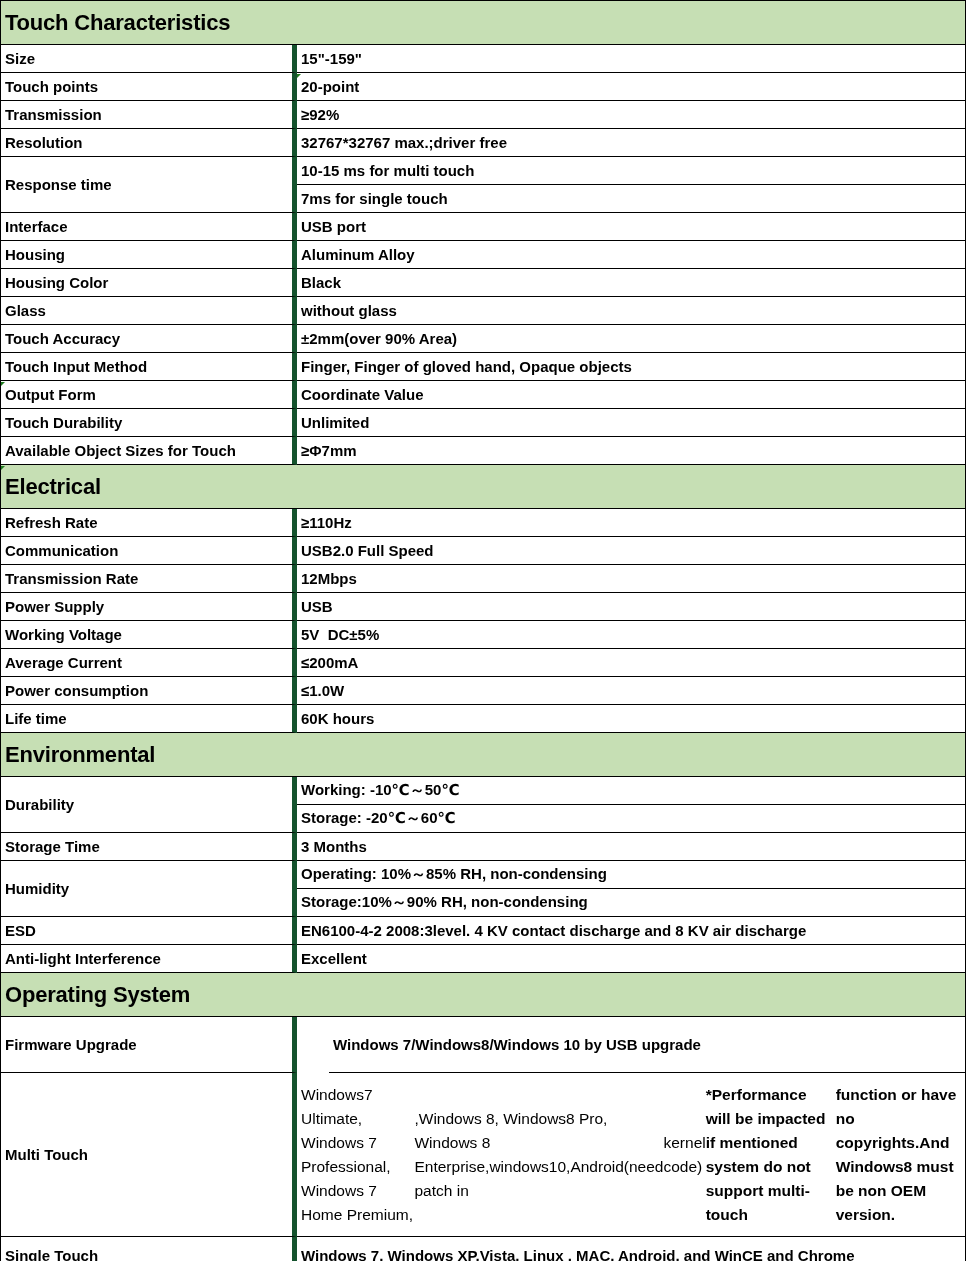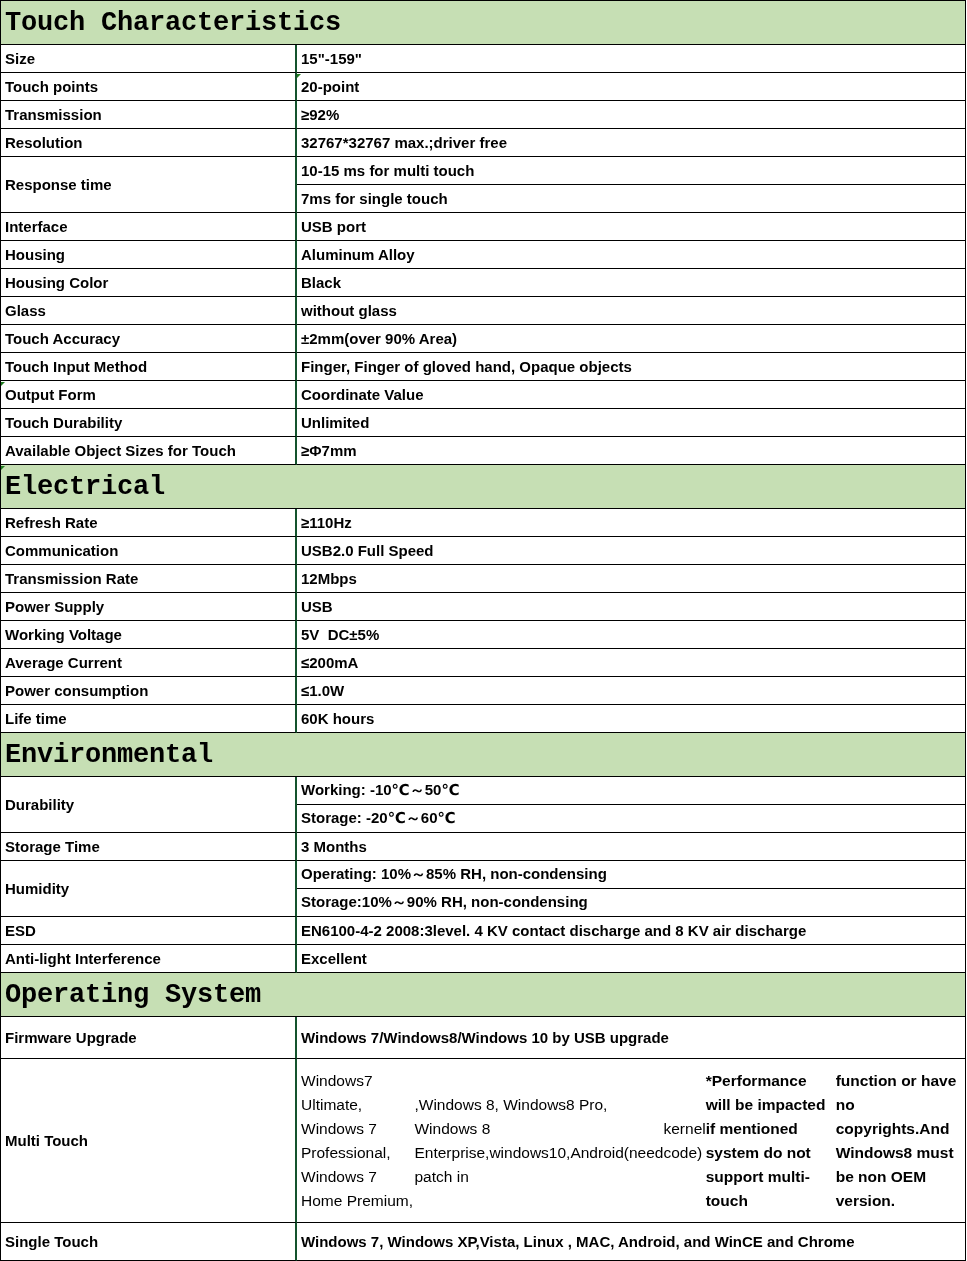"Touch Characteristics" .section-header { font-family: Liberation Mono, monospace -> none; font-size: 27px -> 22px }
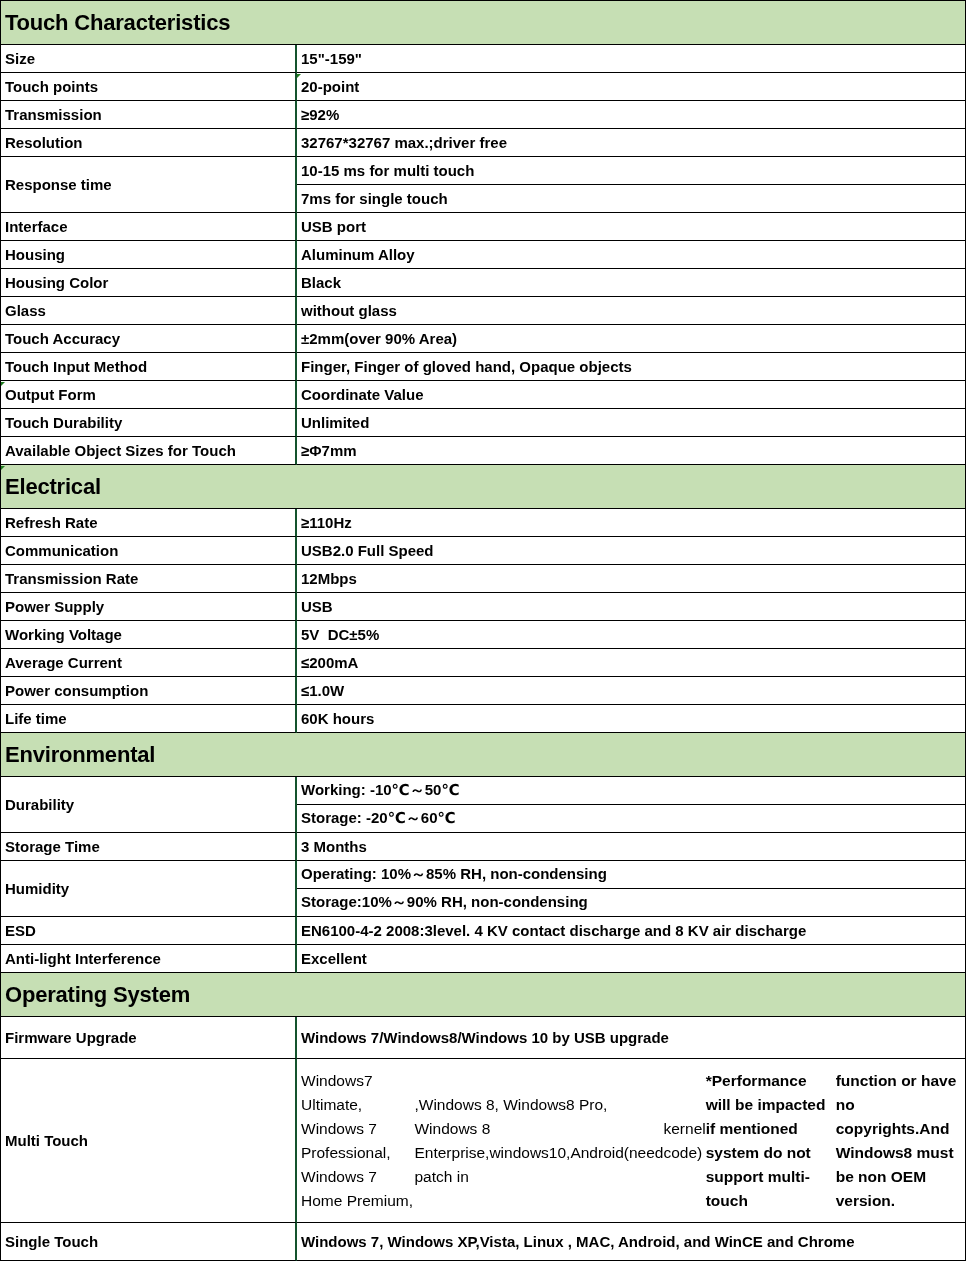"Size" .cell-label { border-right: 2px solid #14532d -> 5px solid #14532d }
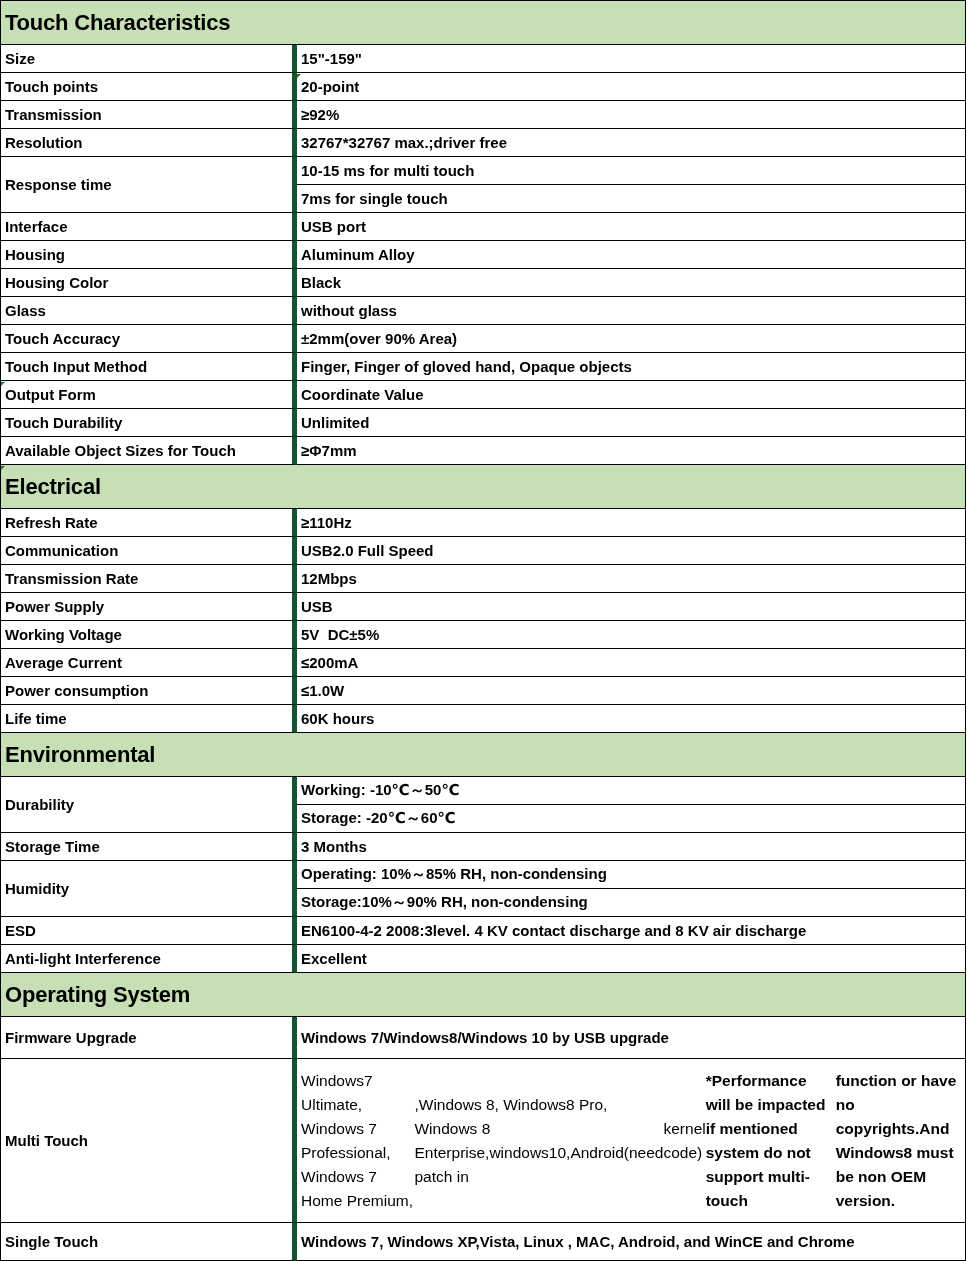"Firmware Upgrade" .h42 { gap: none -> 32px; height: 42px -> 56px }
